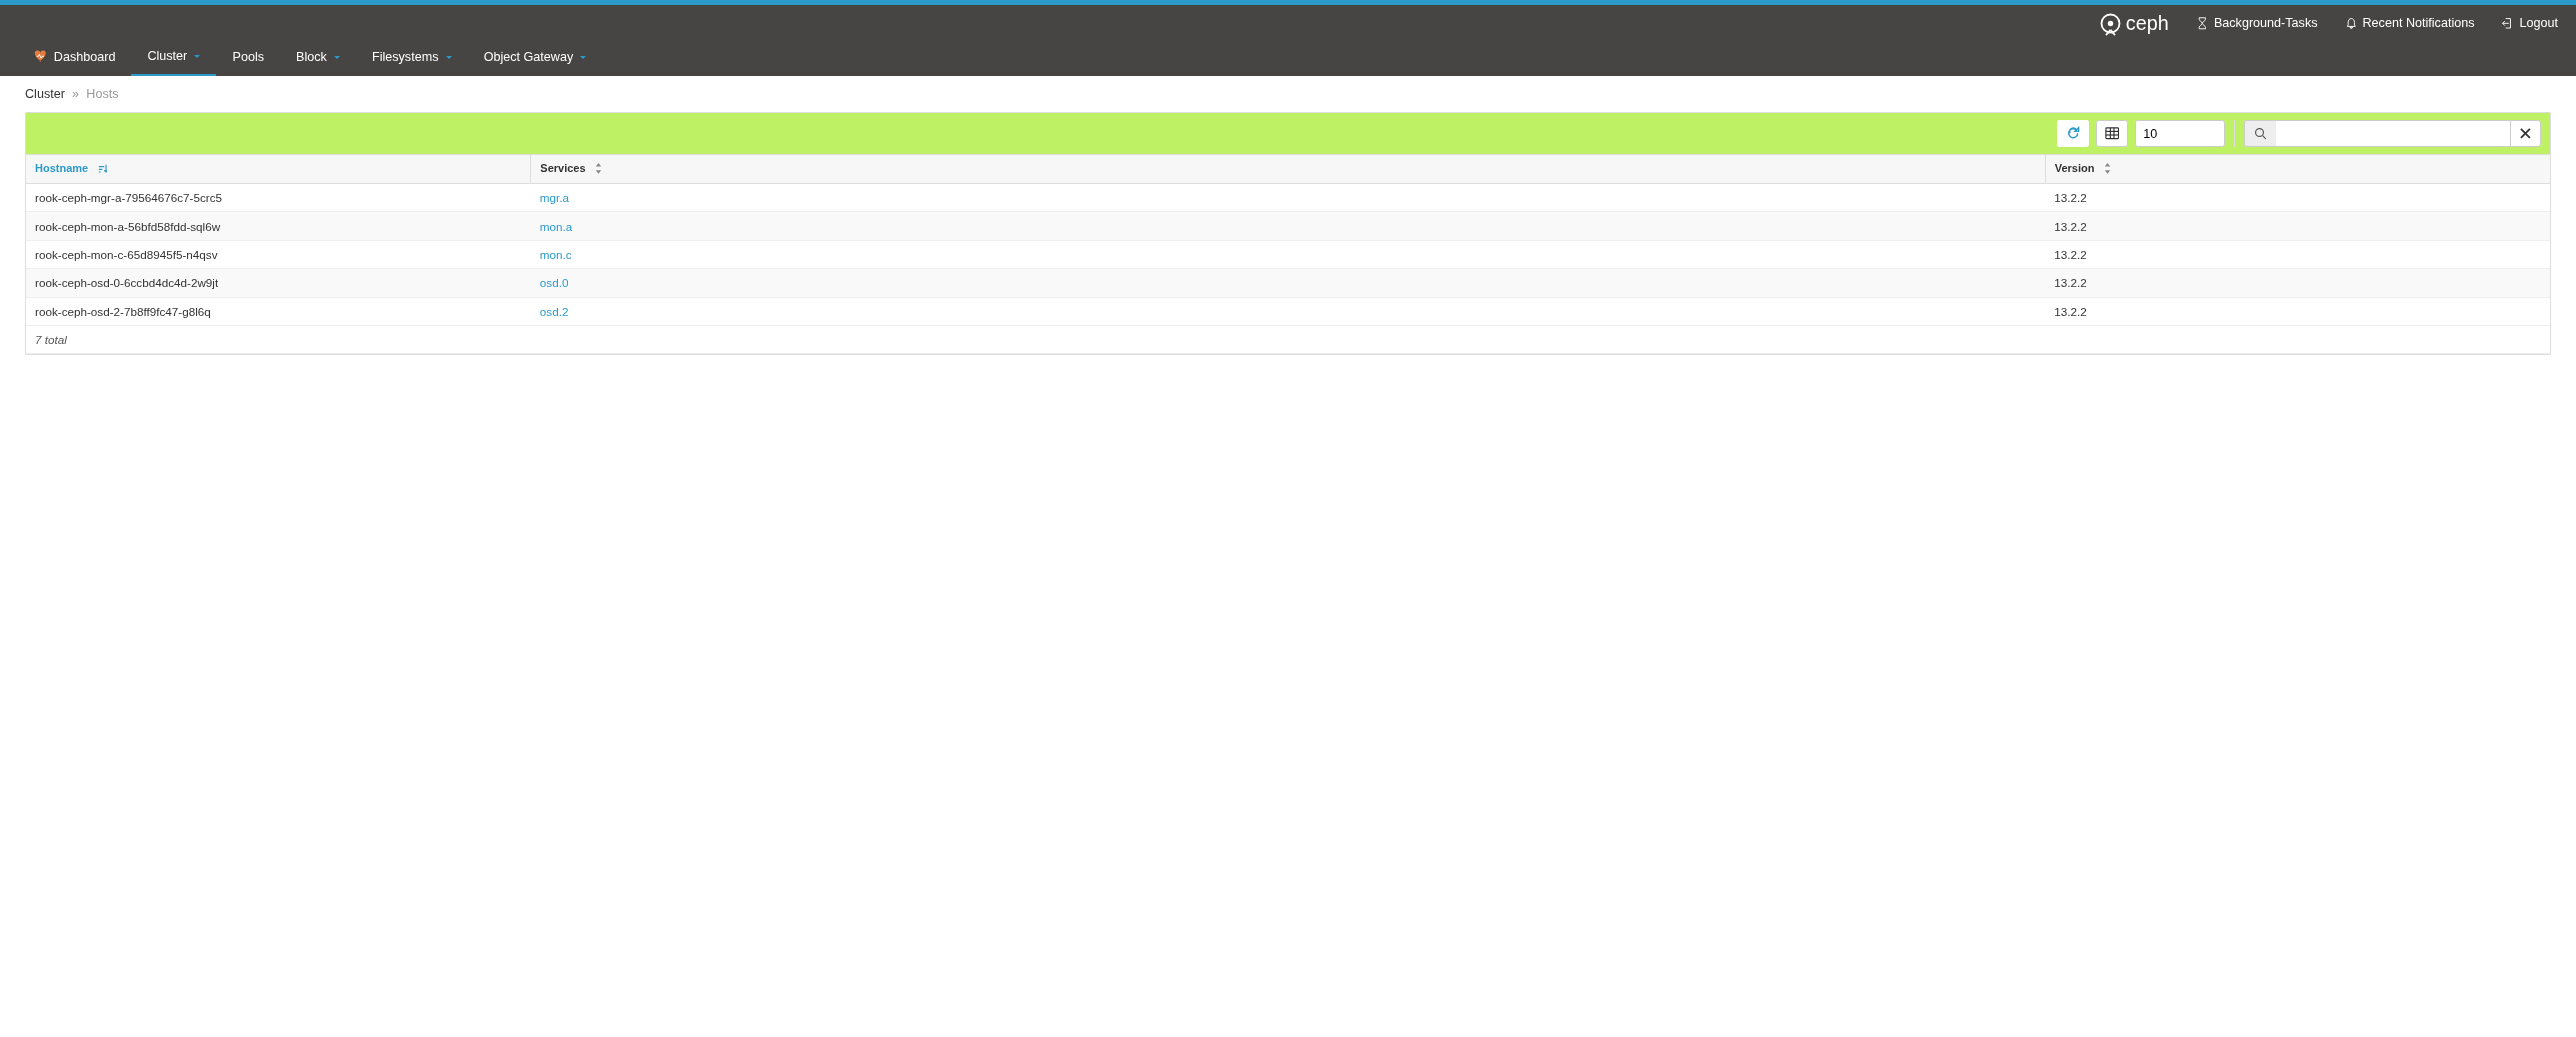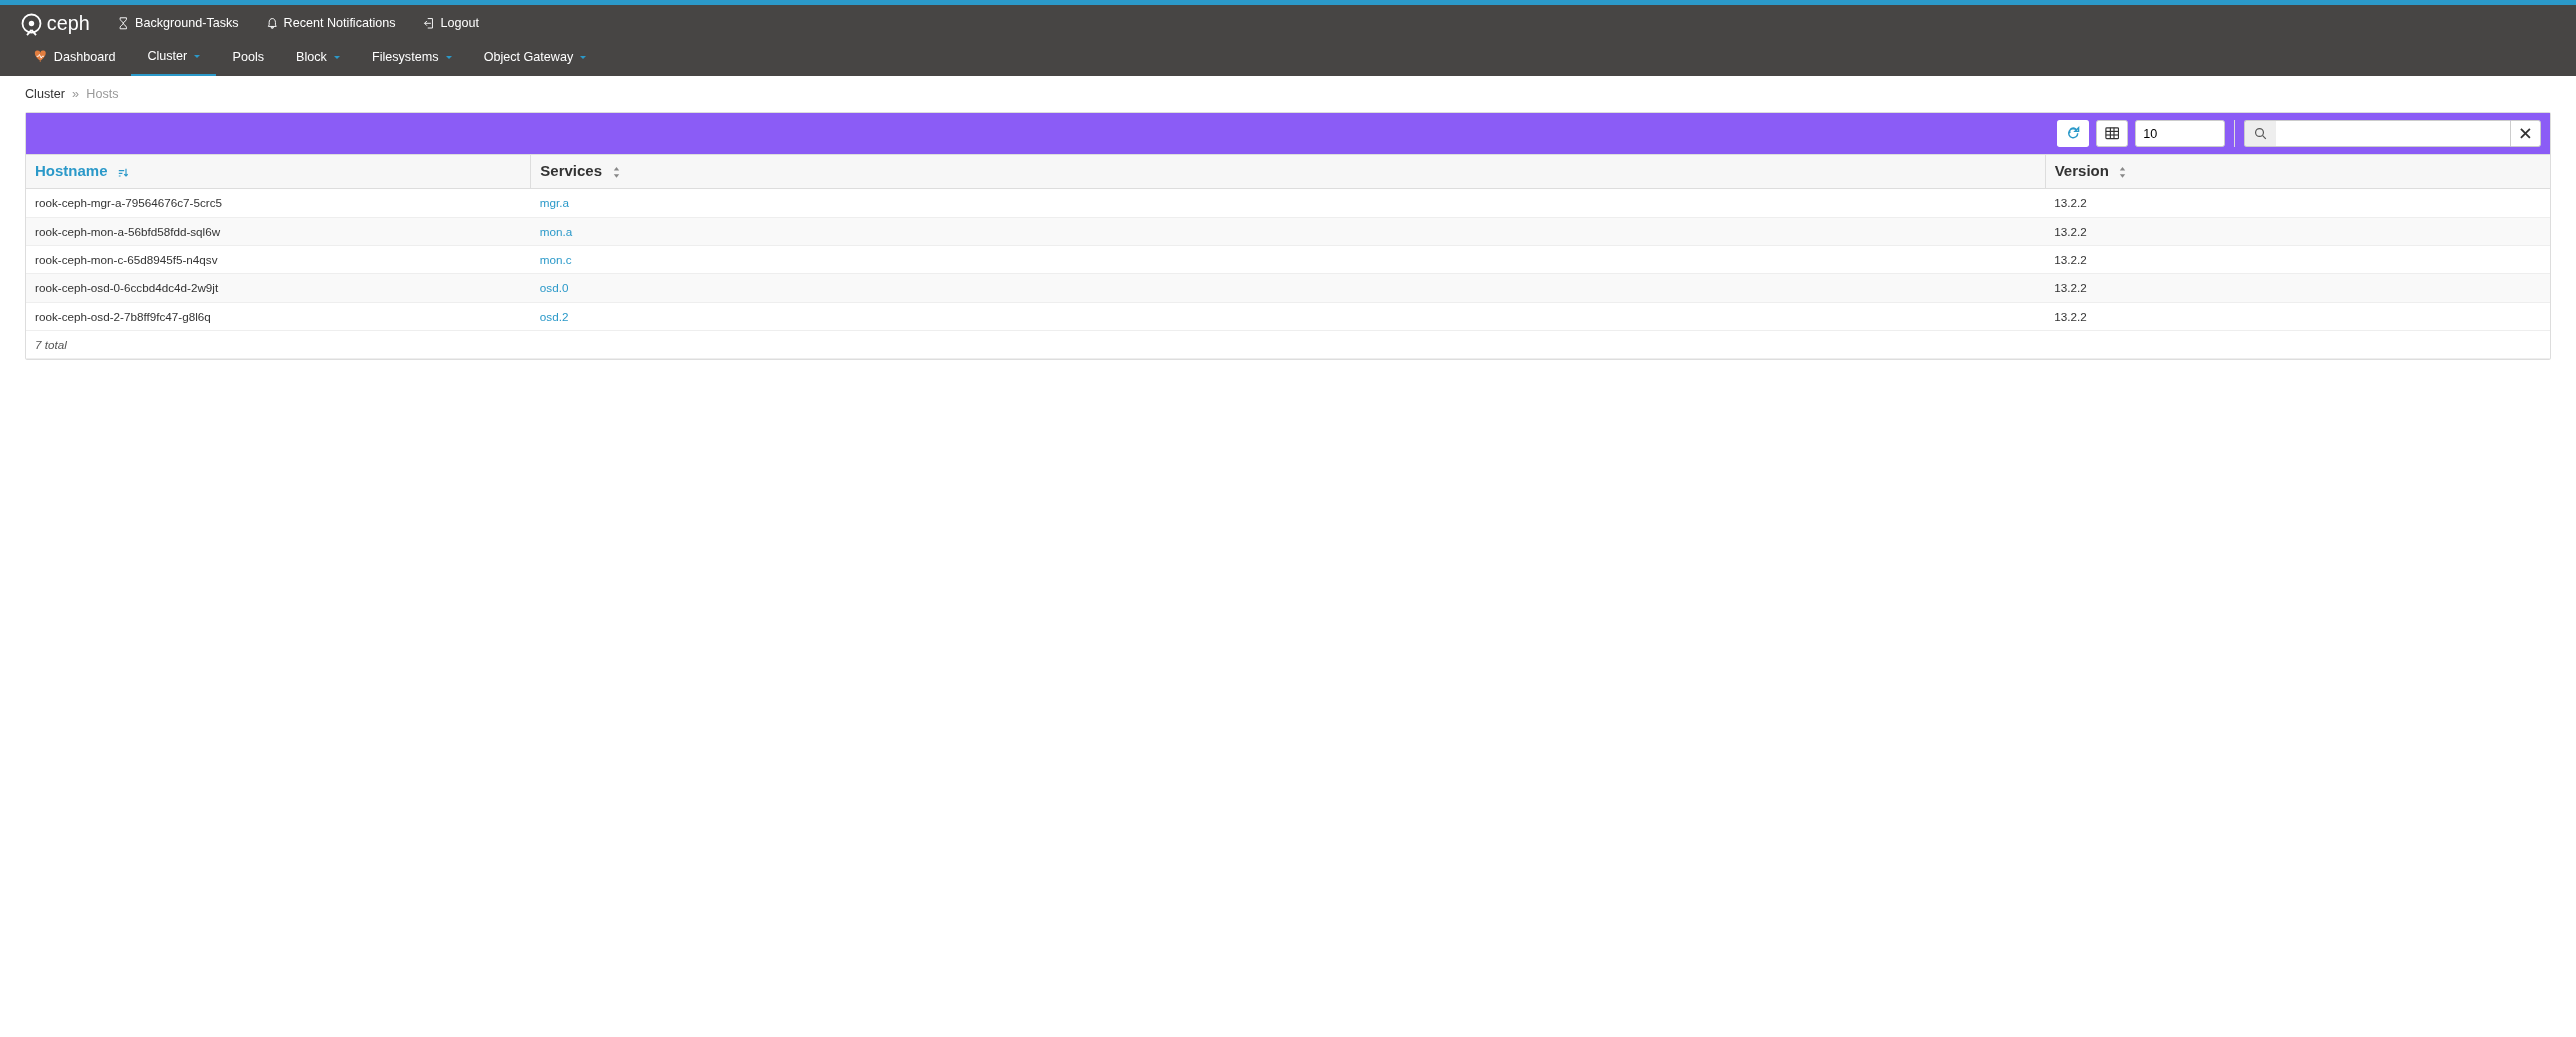"ceph" .header-top { justify-content: flex-start -> flex-end }
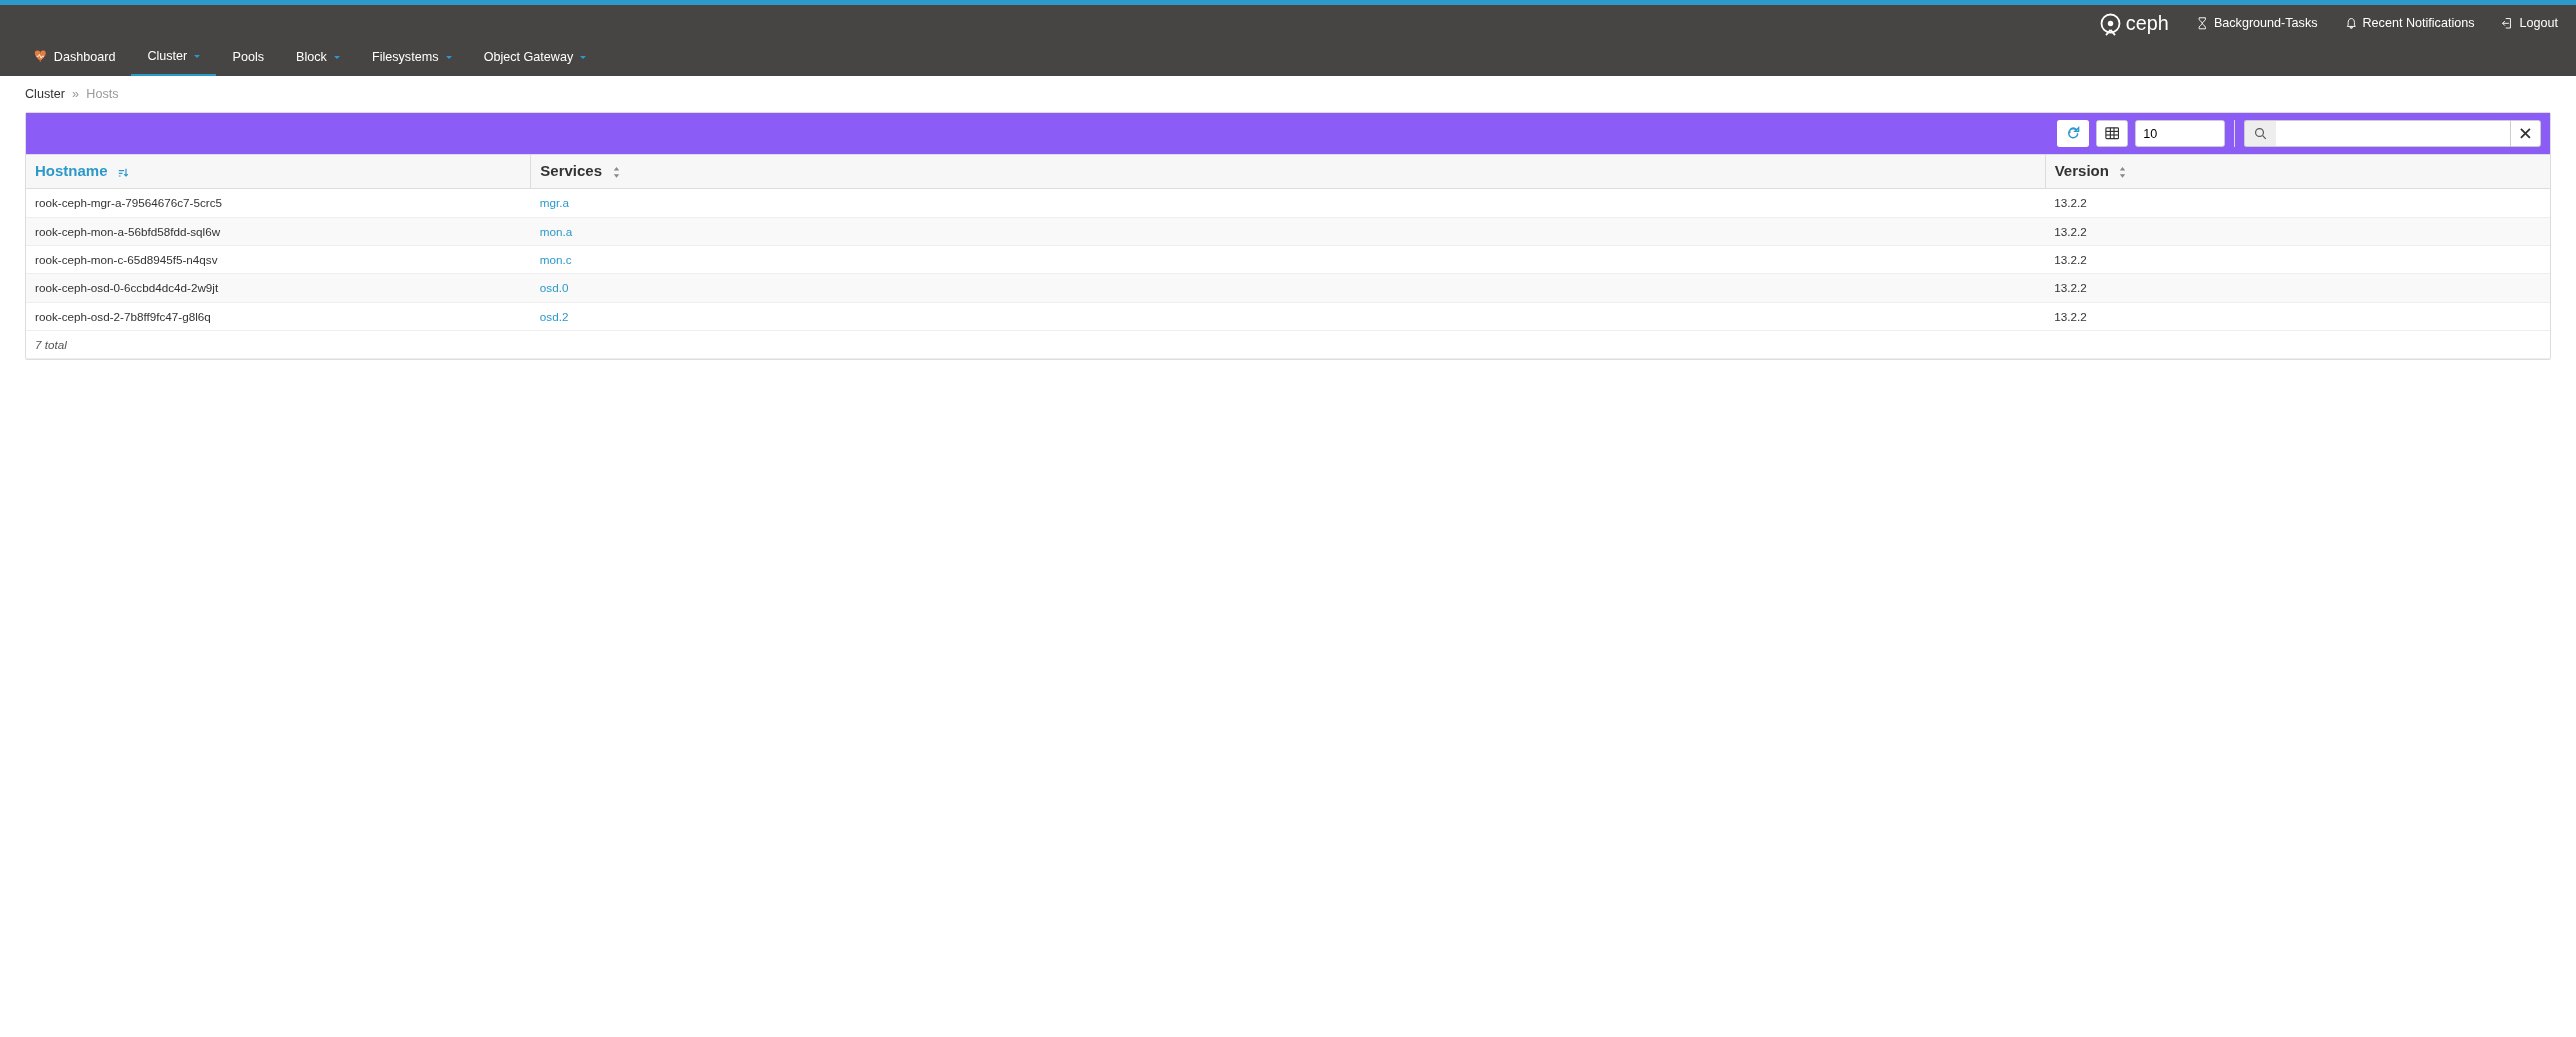"10" .toolbar { background: #8b5cf6 -> #bef264 }
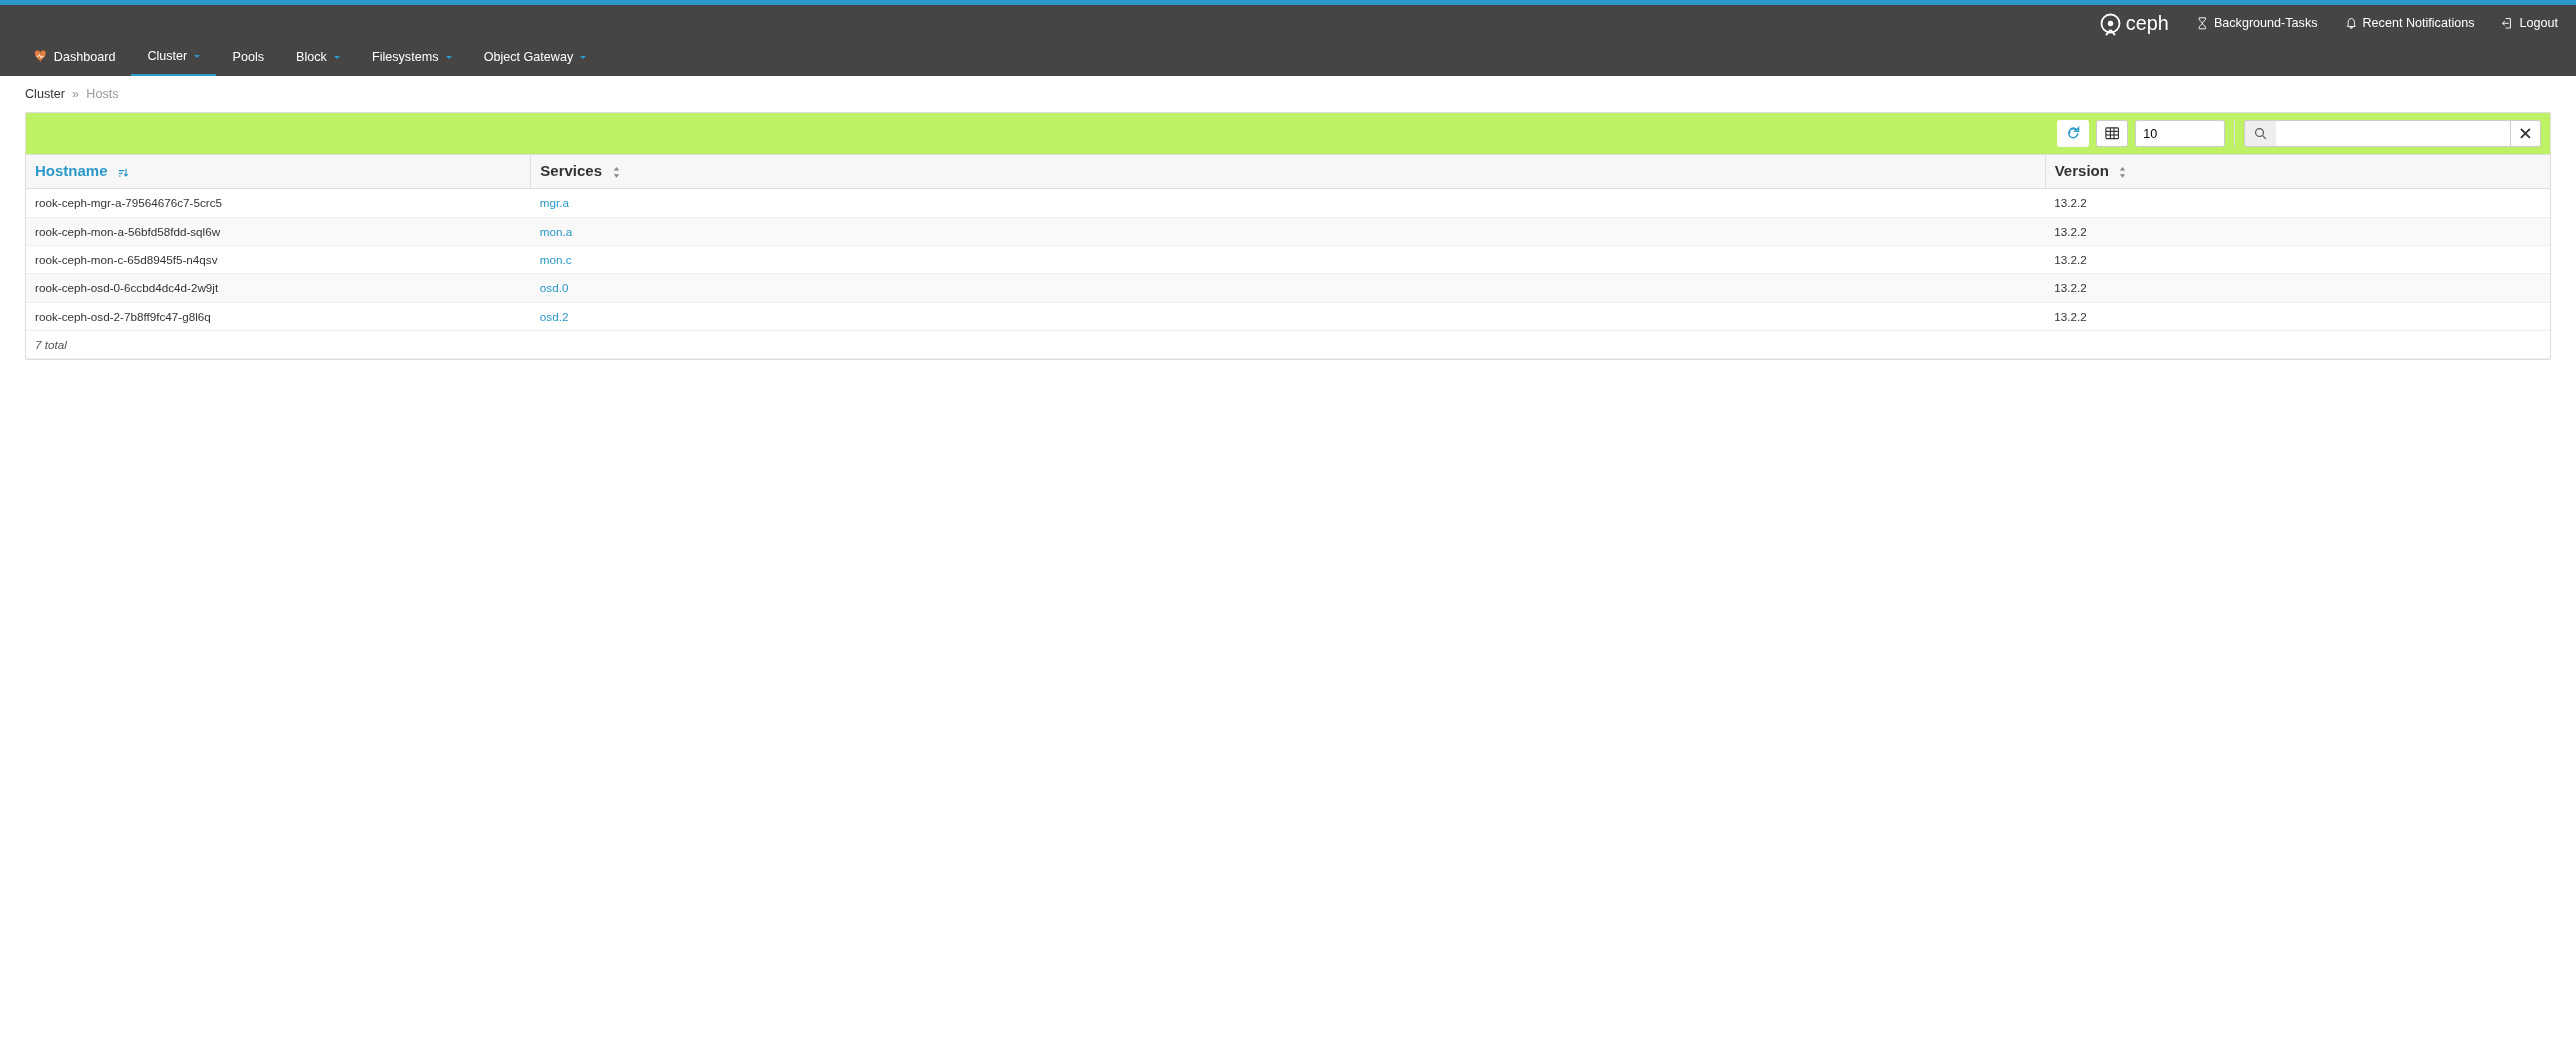"Hostname" th { font-size: 15px -> 11px }
